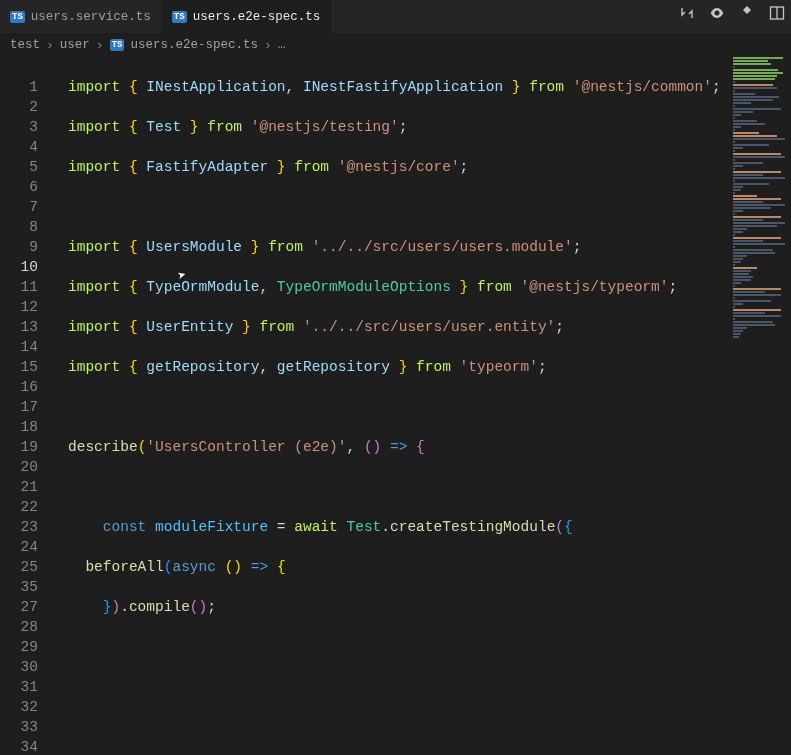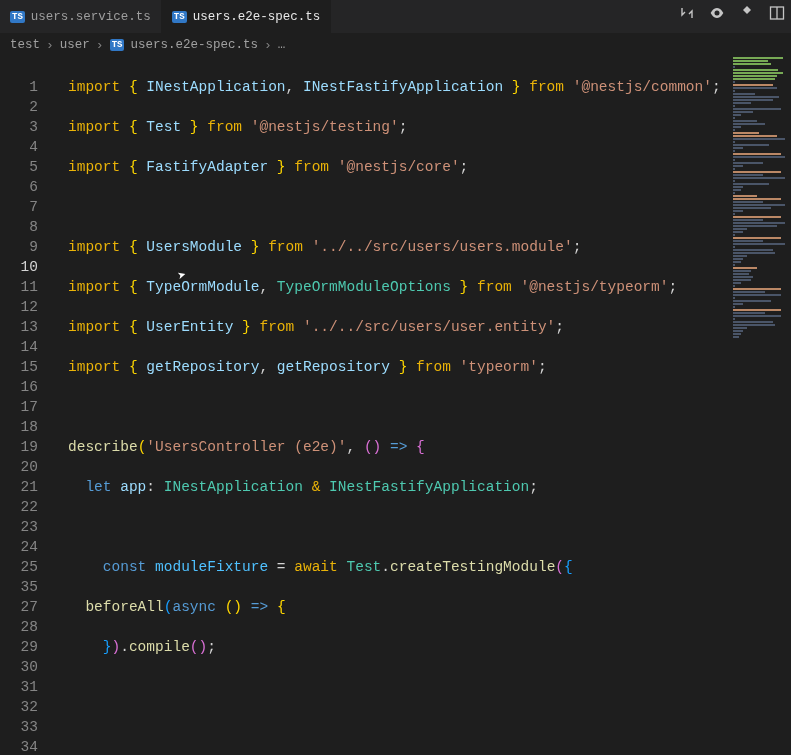"import" .kw { color: #eab308 -> #bef264 }
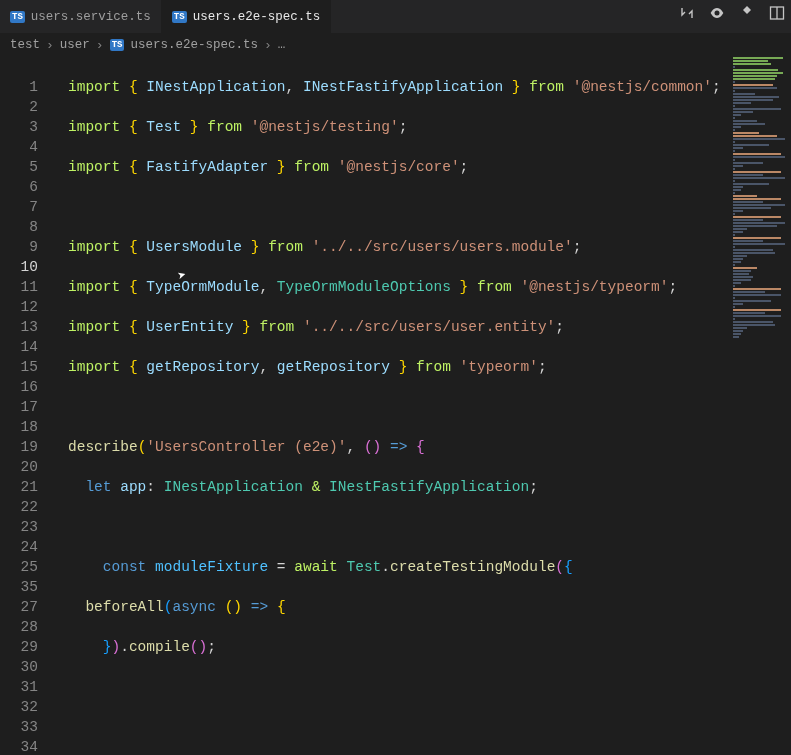"let app: INestApplication &" div { html: <div> <span>let</span><span> app</span><span>: </span><span>INestApplication</span><span> &amp; </span><span>INestFastifyApplication</span><span>;</span></div> -> none }
